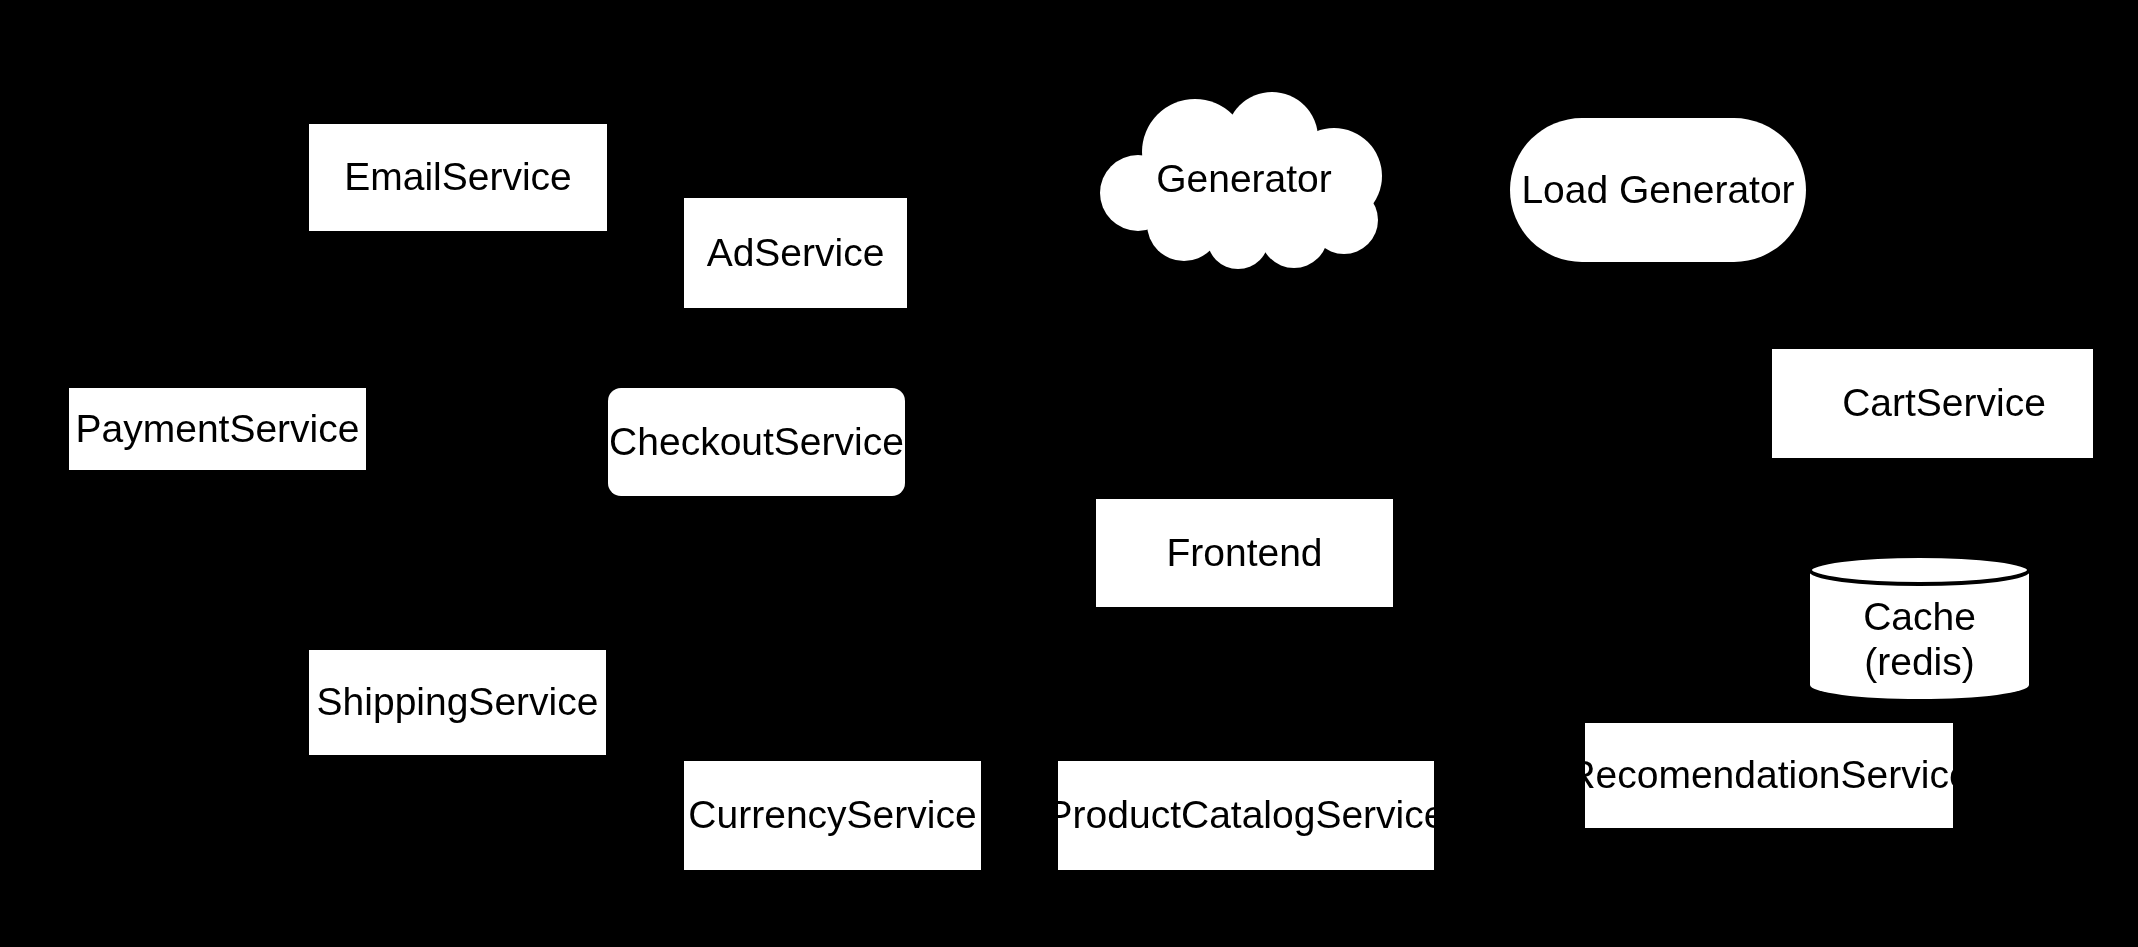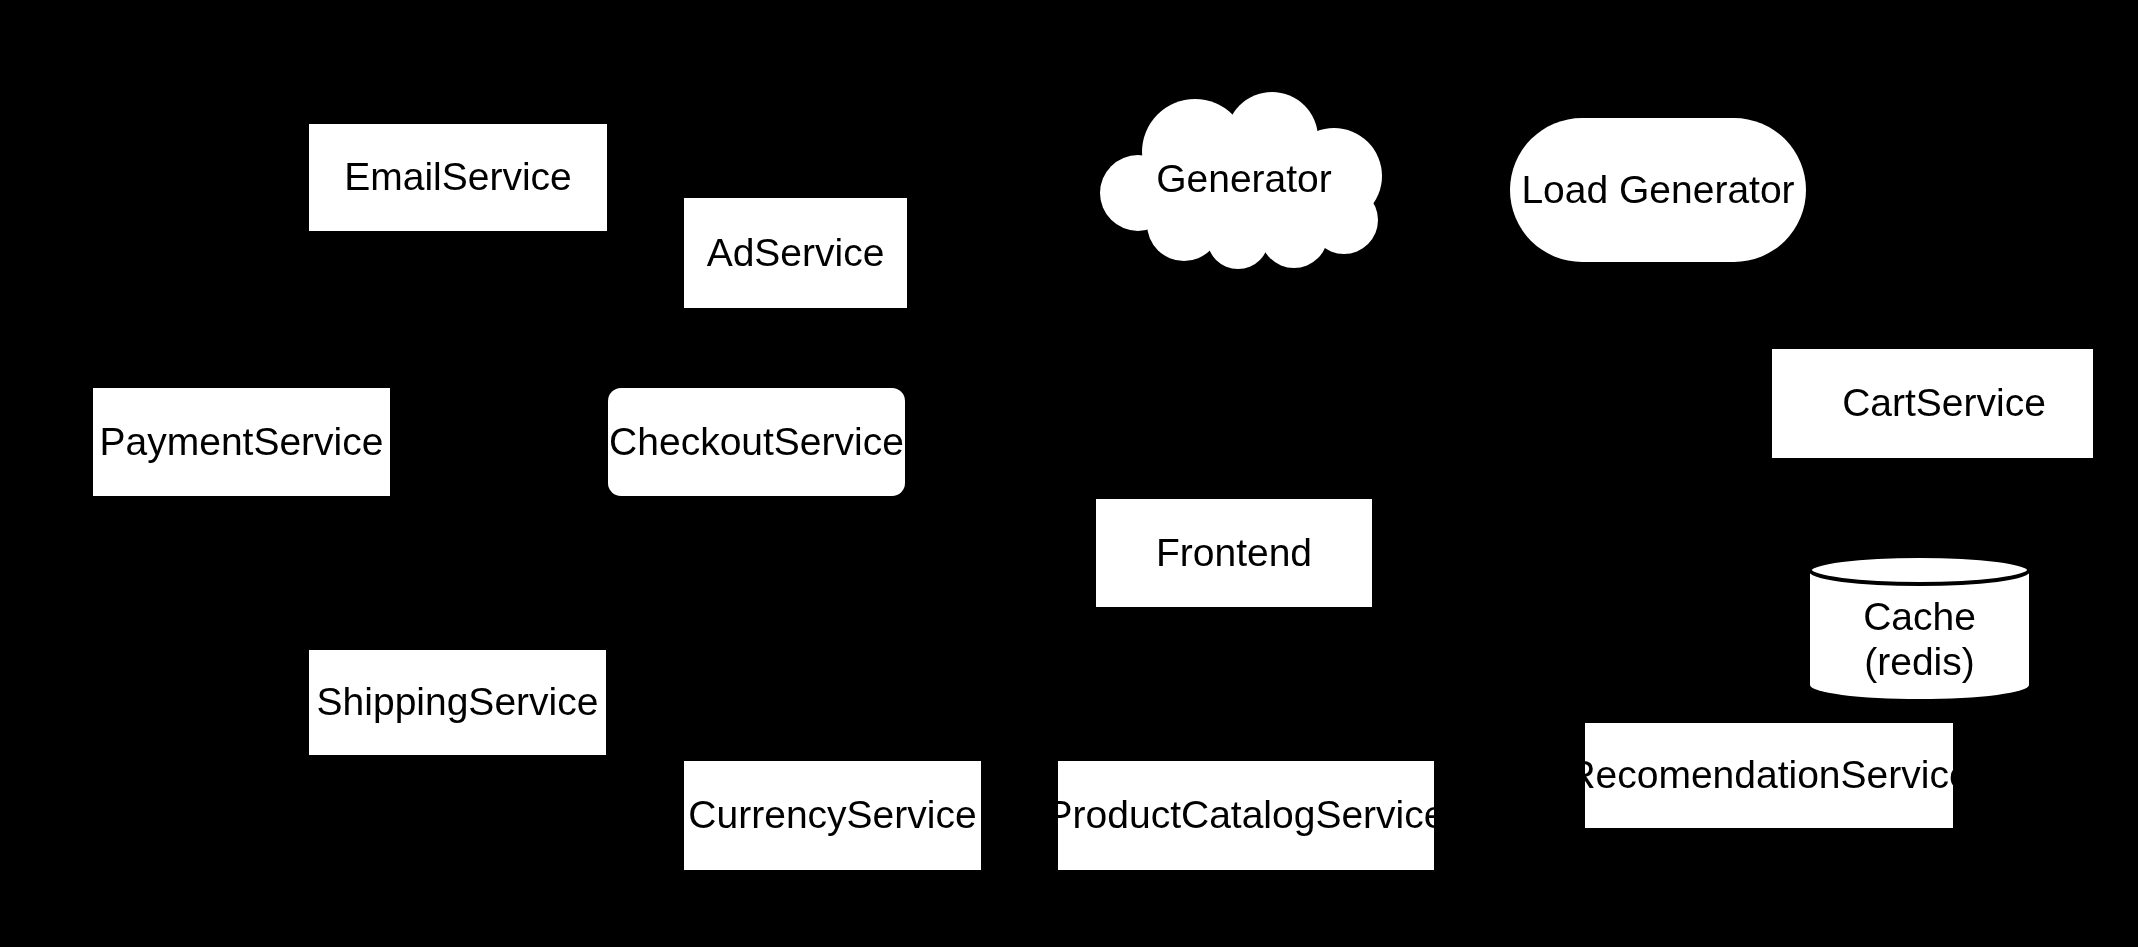"PaymentService" div.node { height: 108px -> 82px; left: 85px -> 61px }
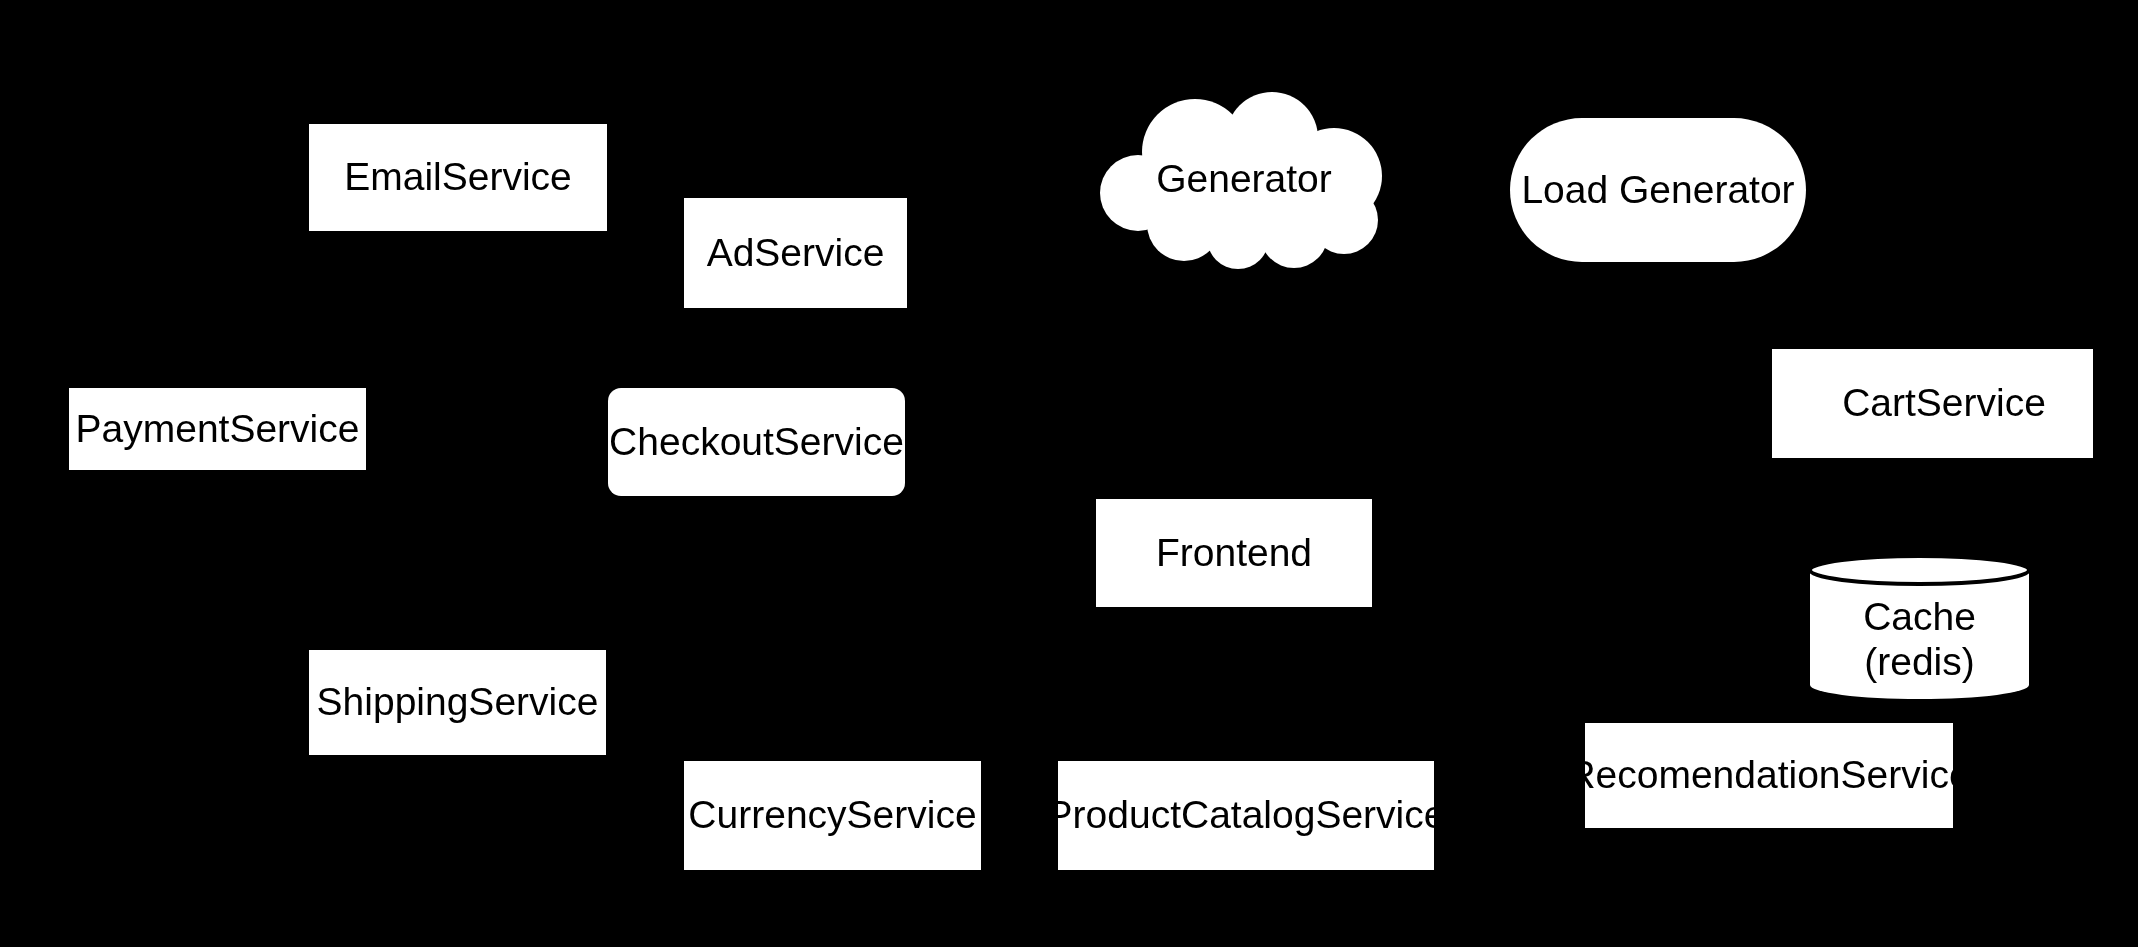"Frontend" div.node { width: 276px -> 297px }
